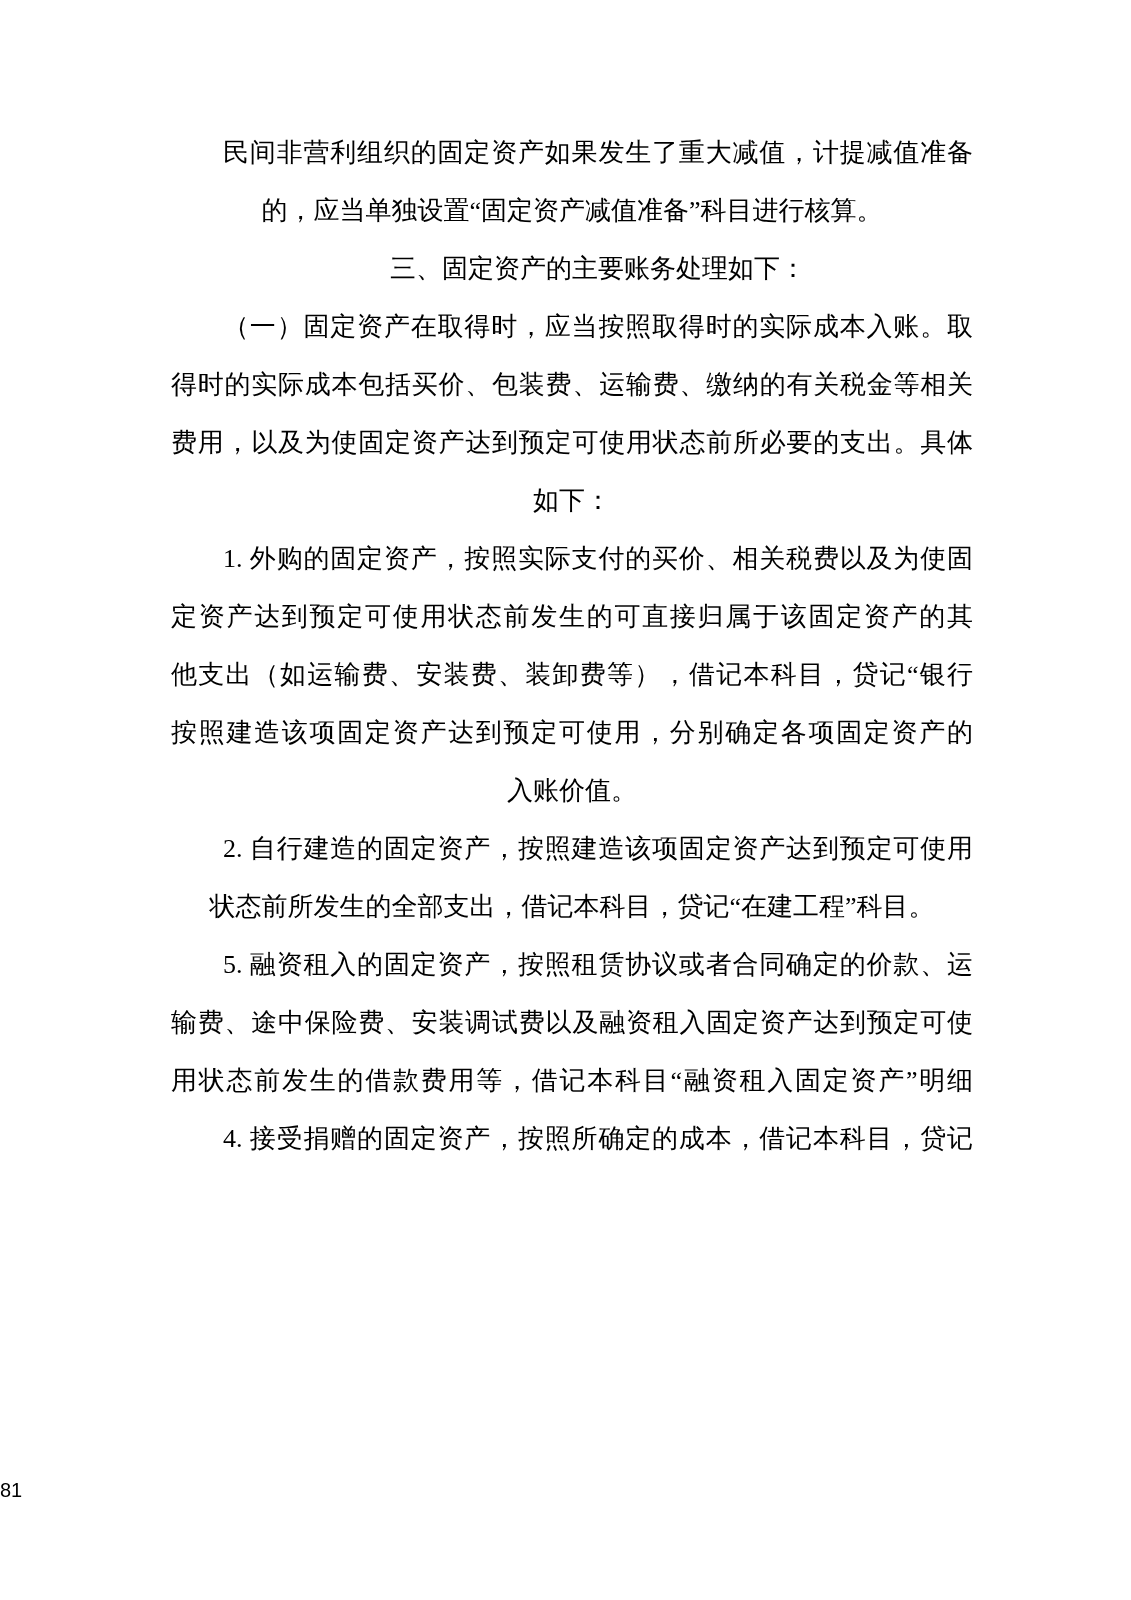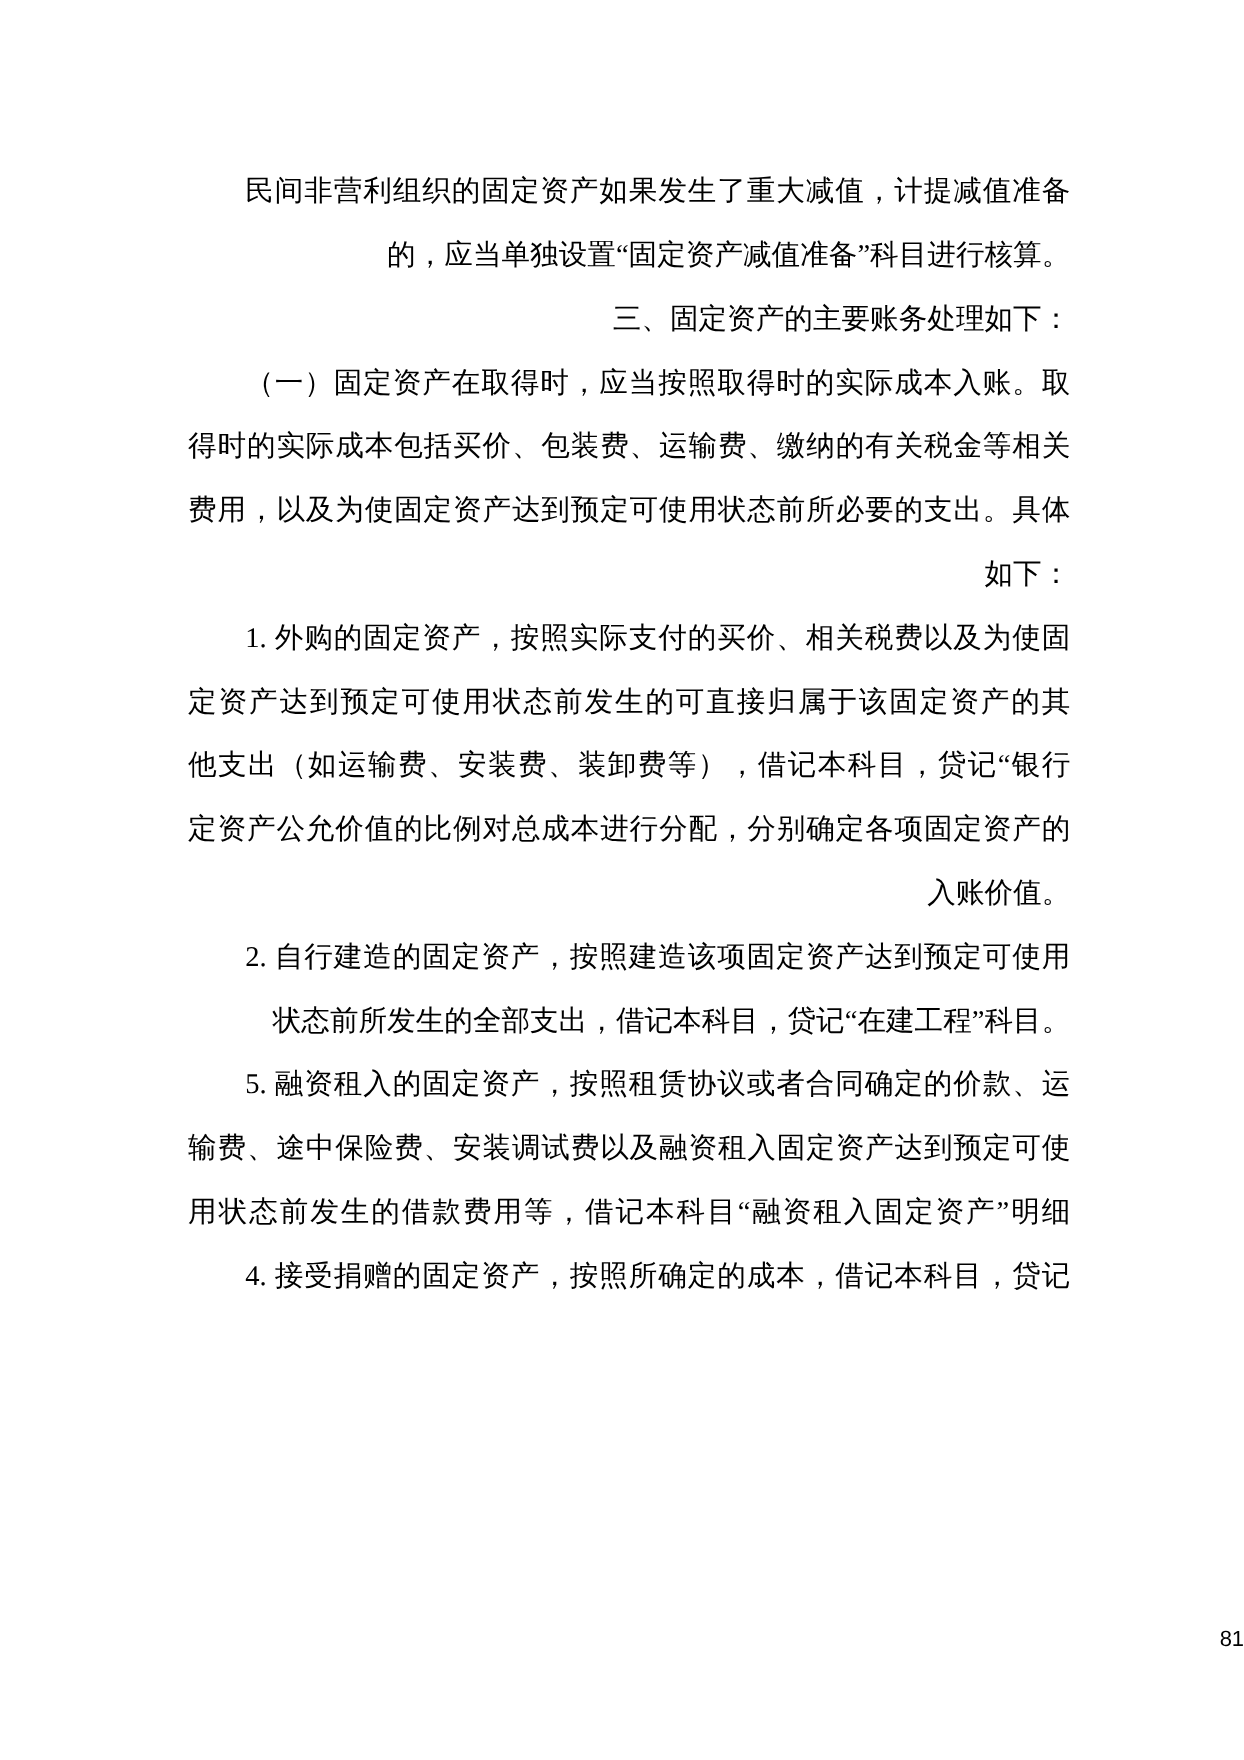"民间非营利组织的固定资产如果发生了重大减值，计提减值准备" .content { top: 145px -> 124px }
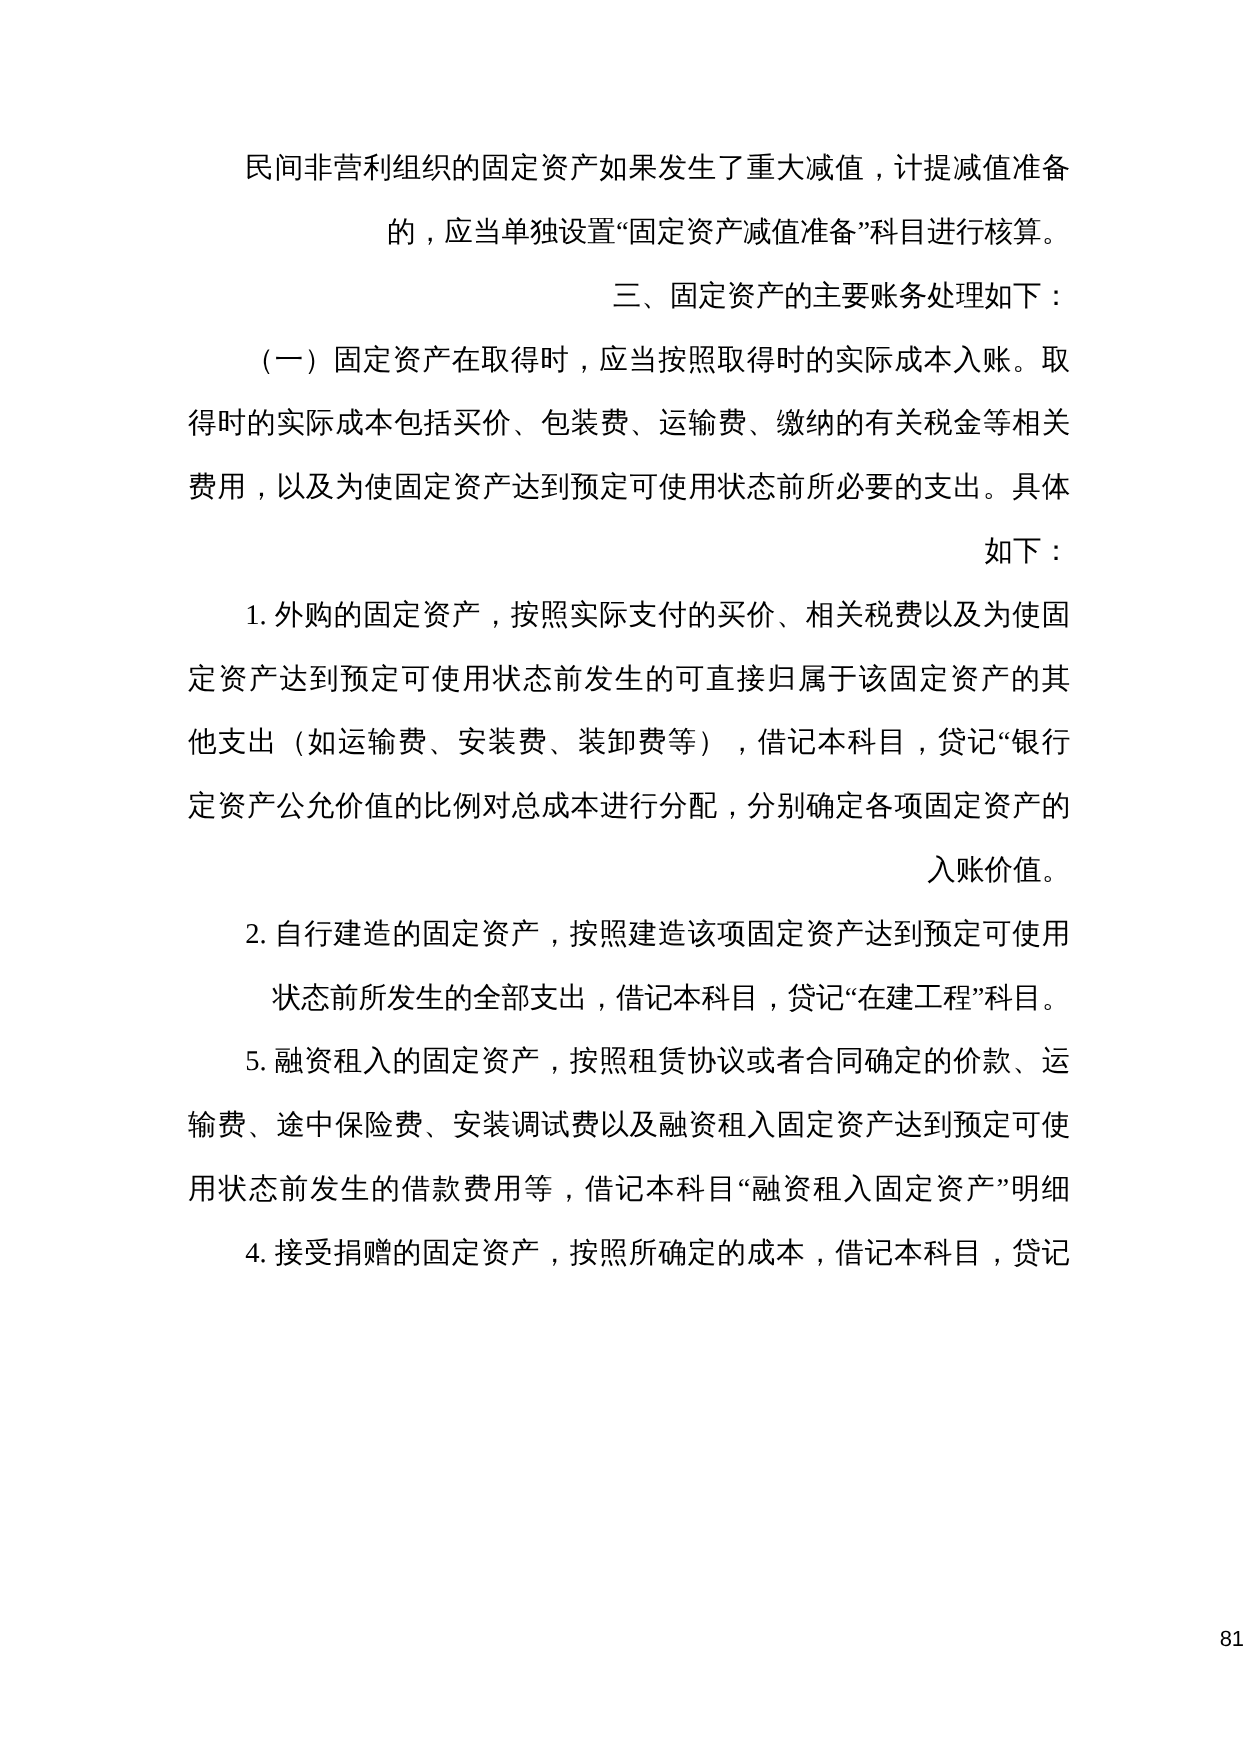"的，应当单独设置“固定资产减值准备”科目进行核算。" .line { text-align: right -> center }
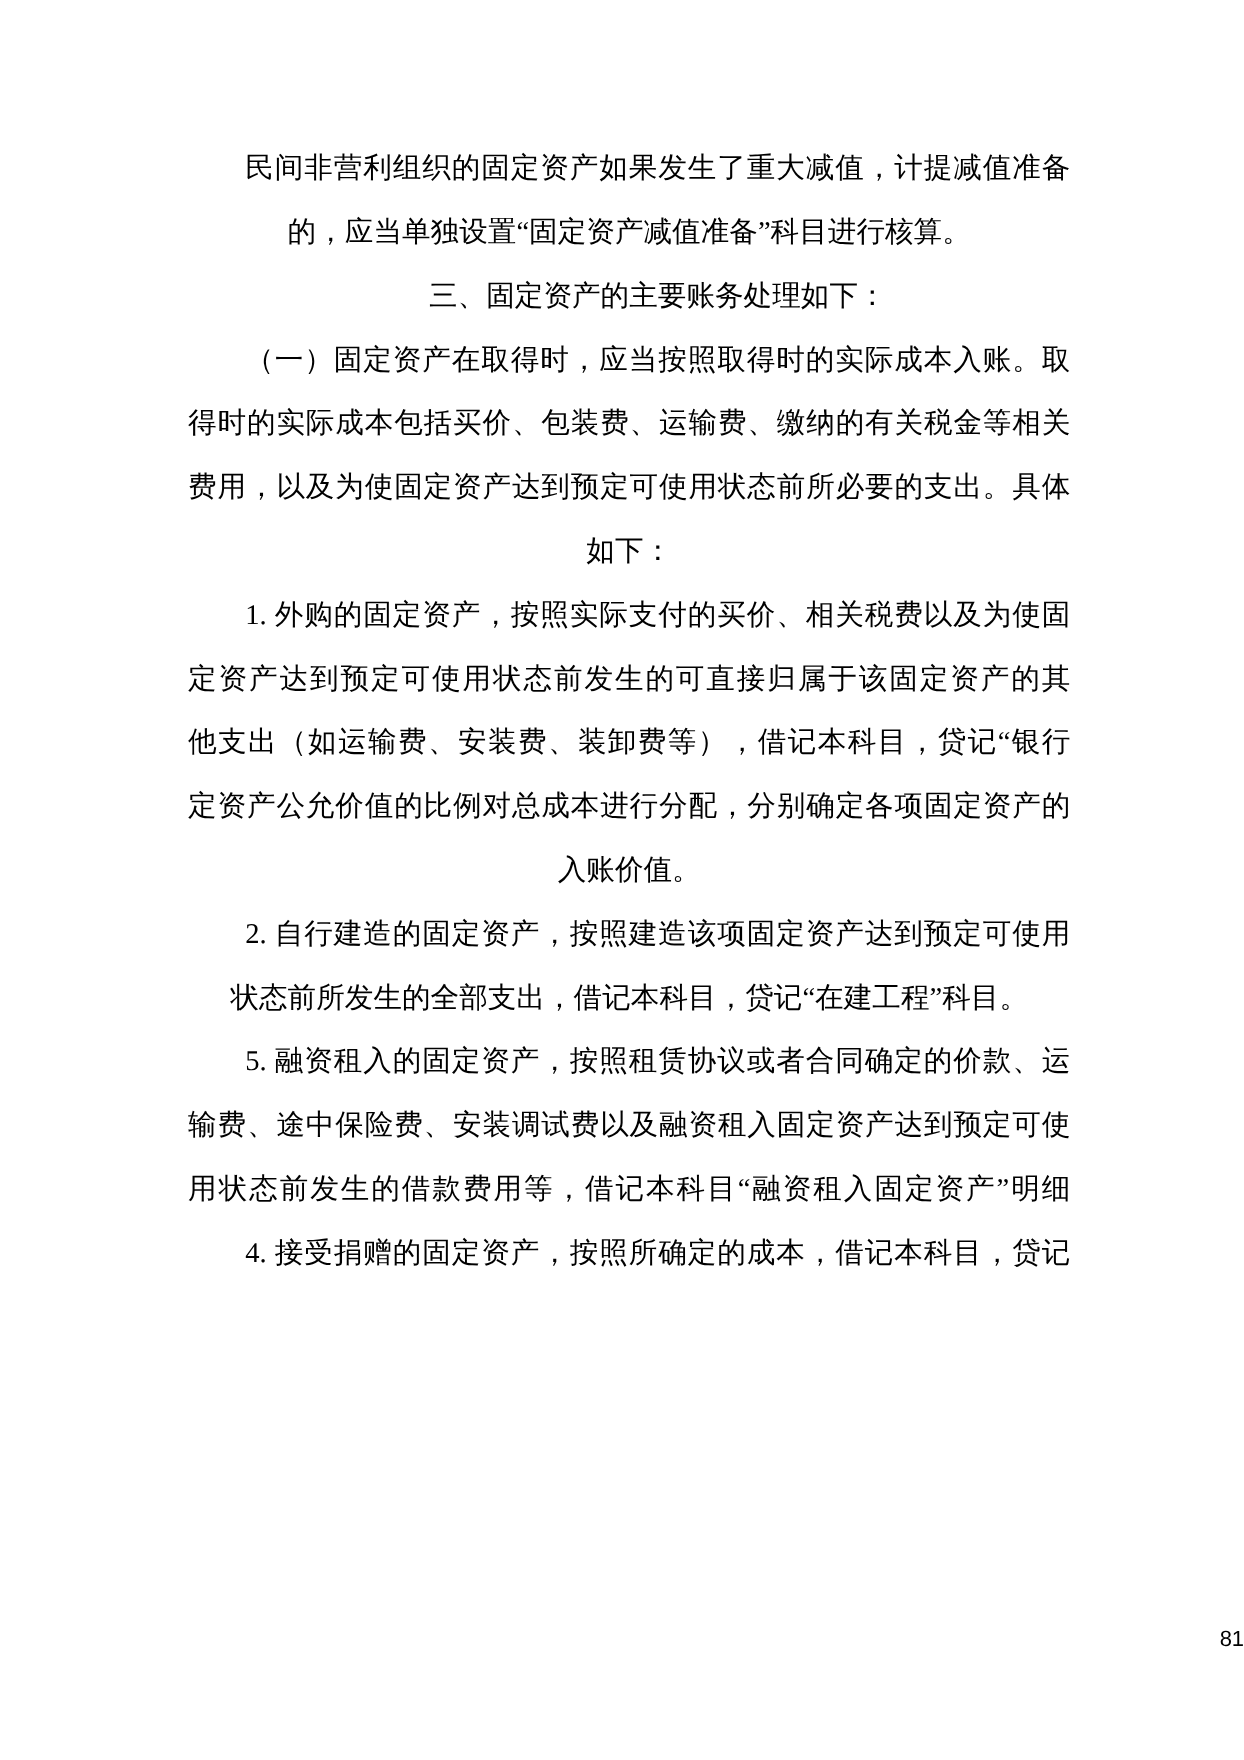"定资产公允价值的比例对总成本进行分配，分别确定各项固定资产的" div.line { text: 定资产公允价值的比例对总成本进行分配 -> 按照建造该项固定资产达到预定可使用 }
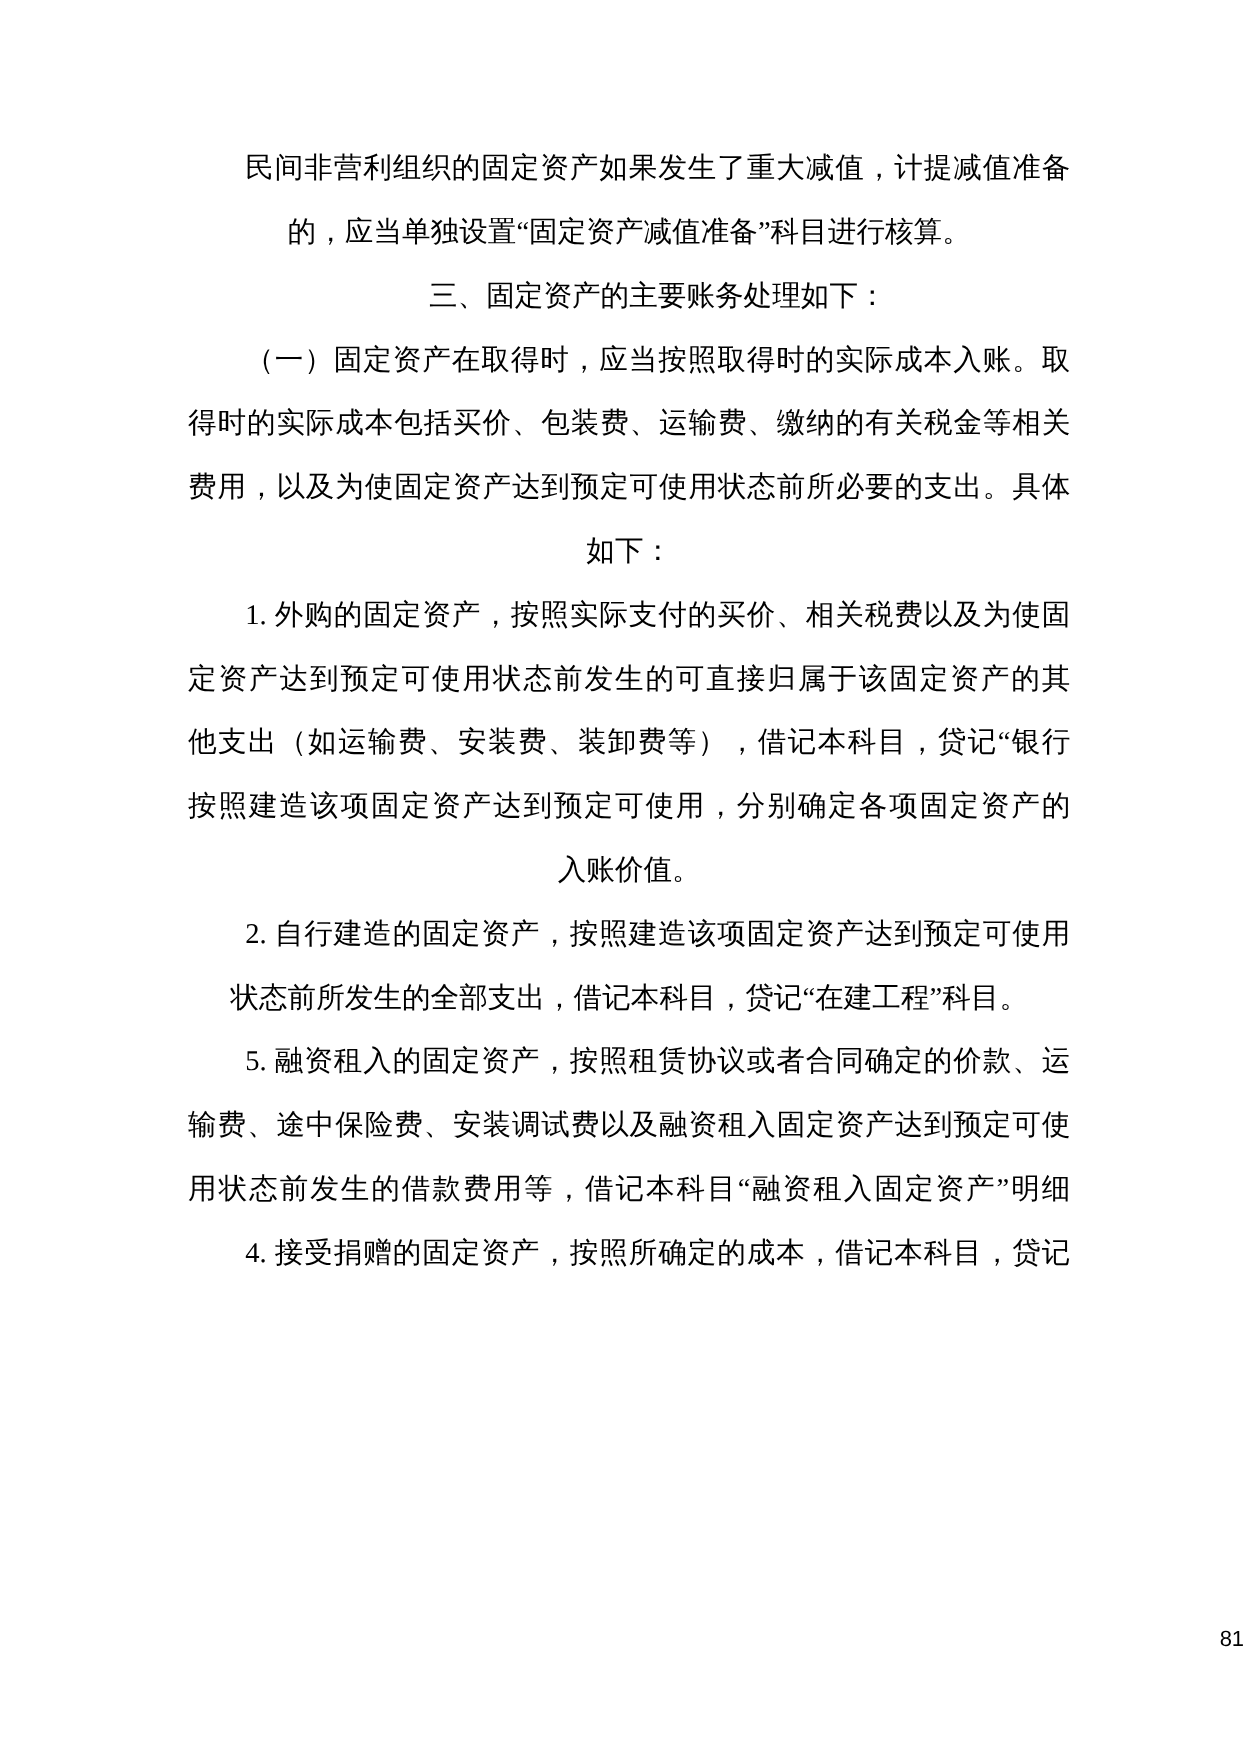"81" .page-number { text-align: right -> left }
